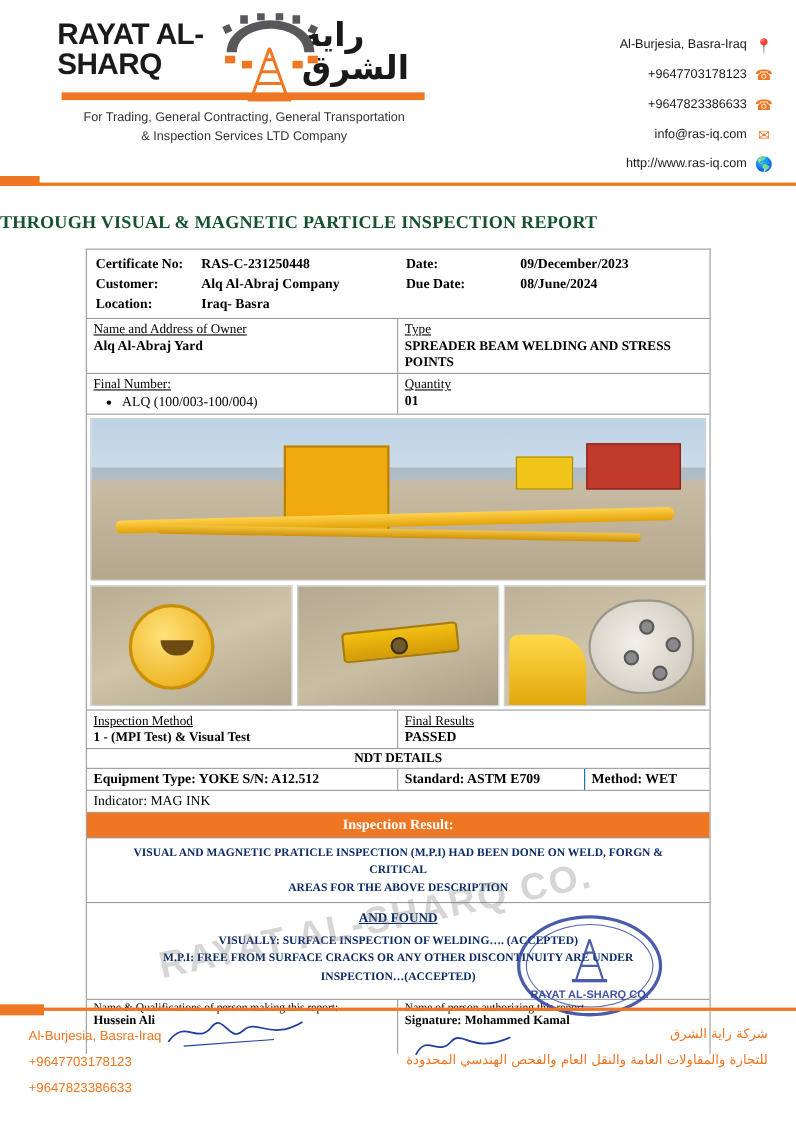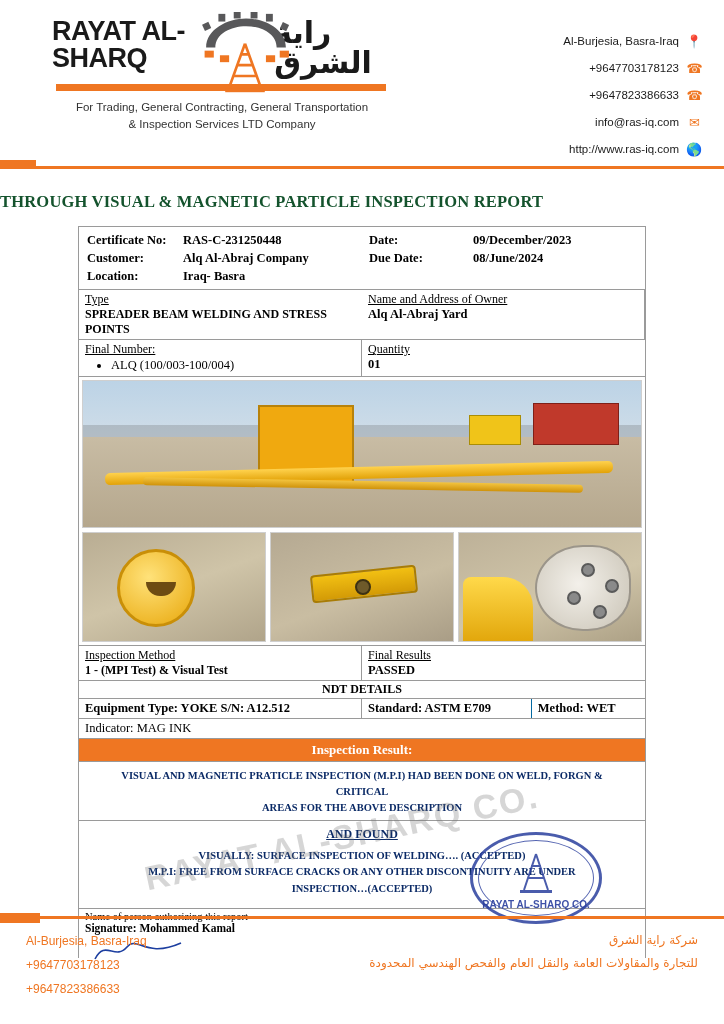"Type" div.cell { order: before "Name and Address of Owner" -> after "Name and Address of Owner" }
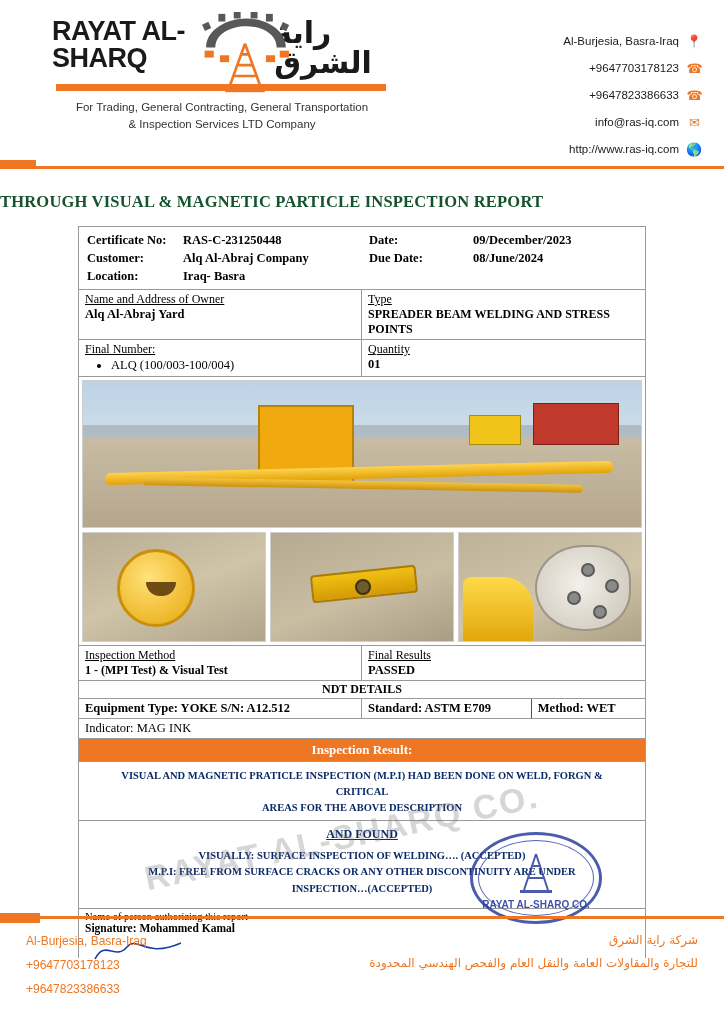"Name & Qualifications of person" div.l { html: none -> <div> <div>Name &amp; Qualifications of person making this report:</div> <div>Hussein Ali</div> <svg> <path></path> <path></path> </svg> </div> }
